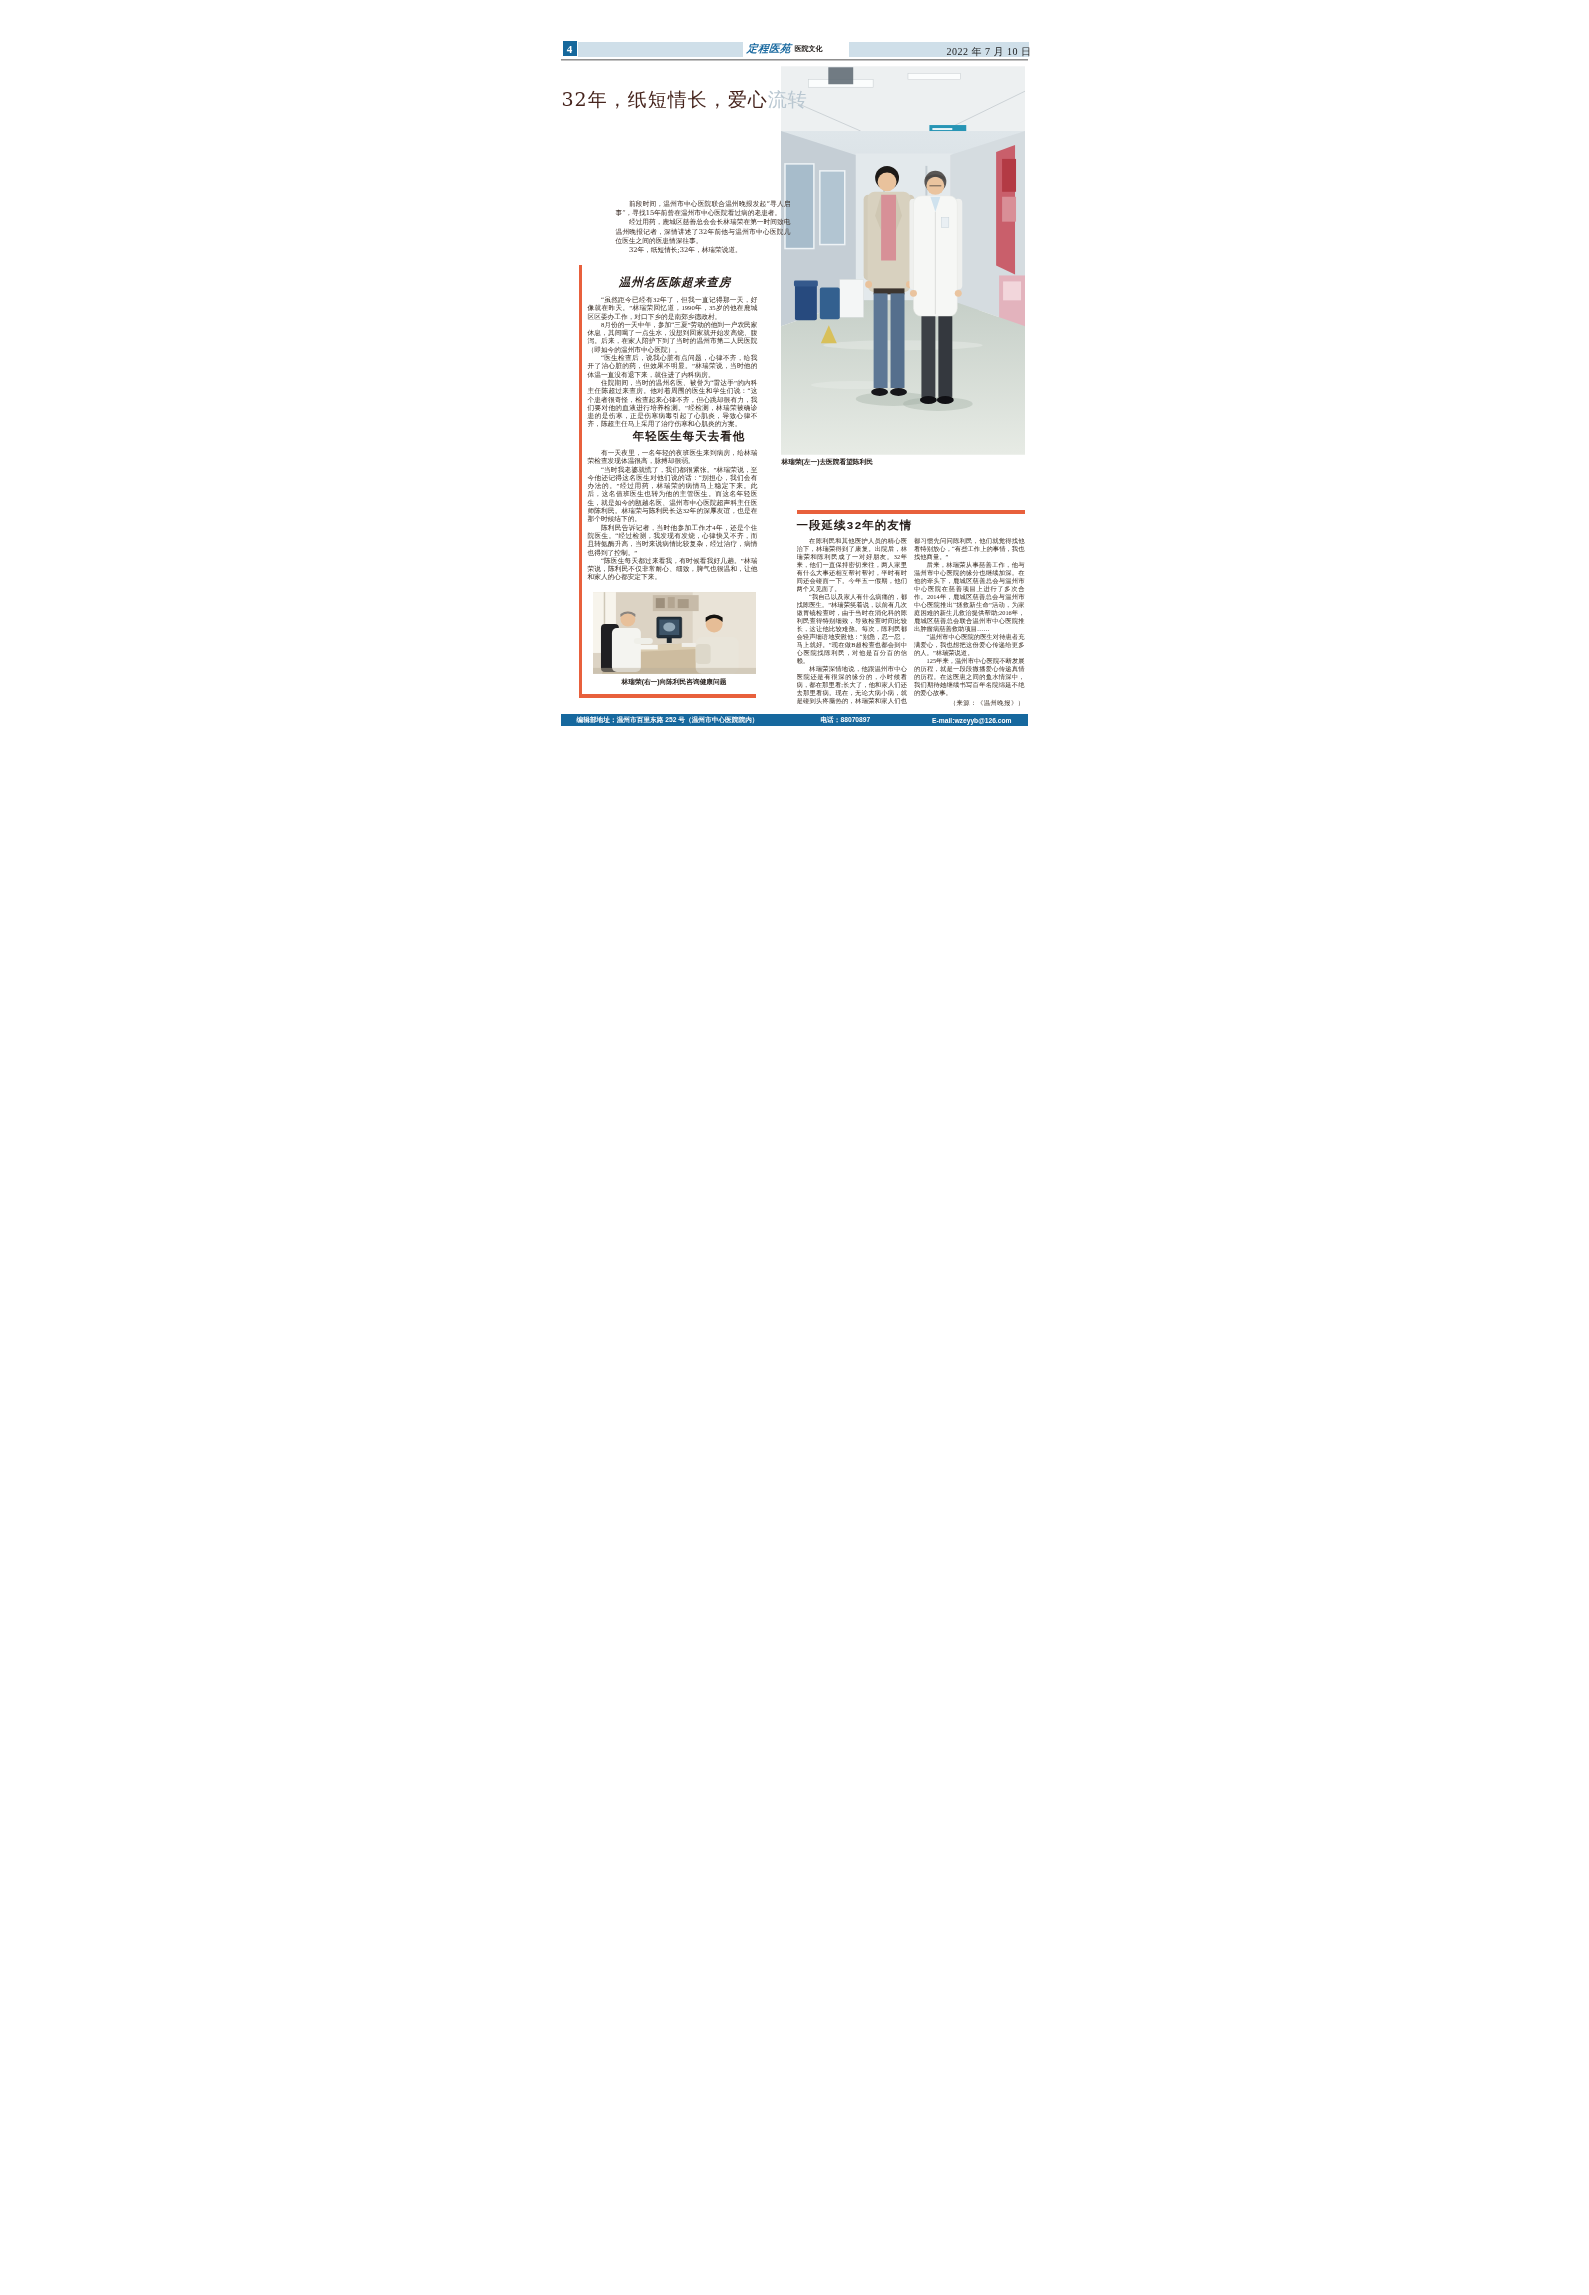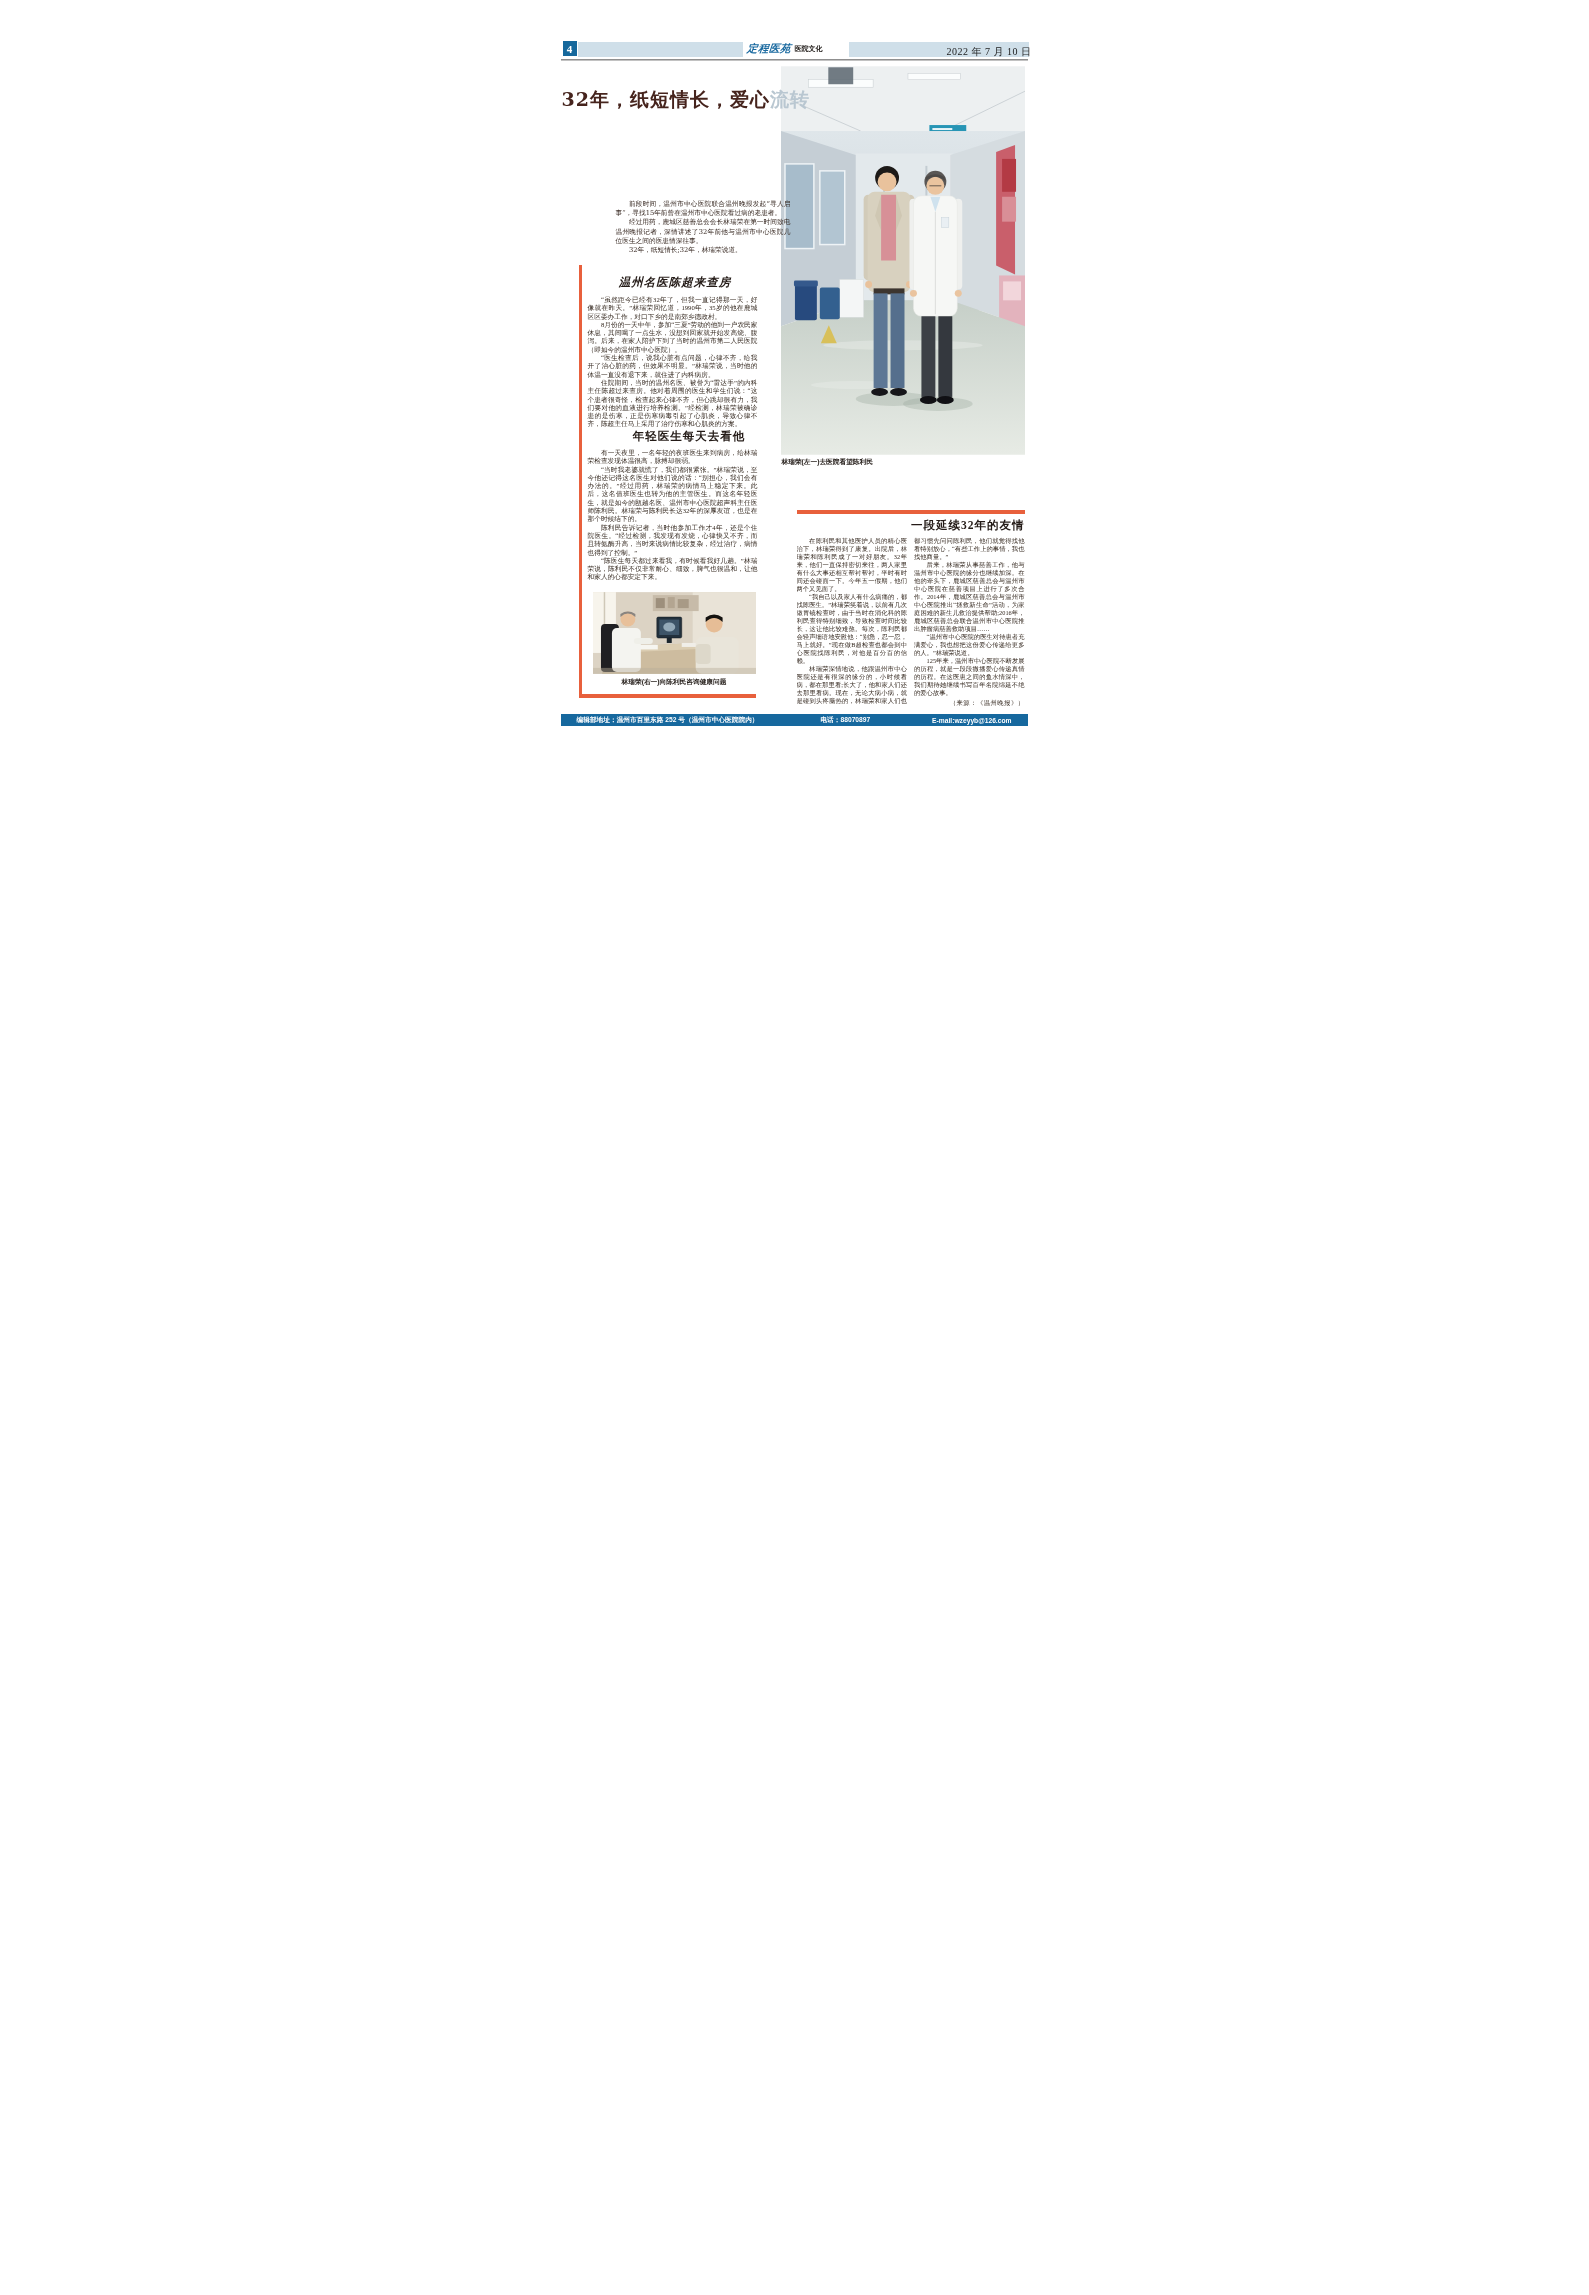"32年，纸短情长，爱心流转" .kicker { font-weight: bold -> normal }
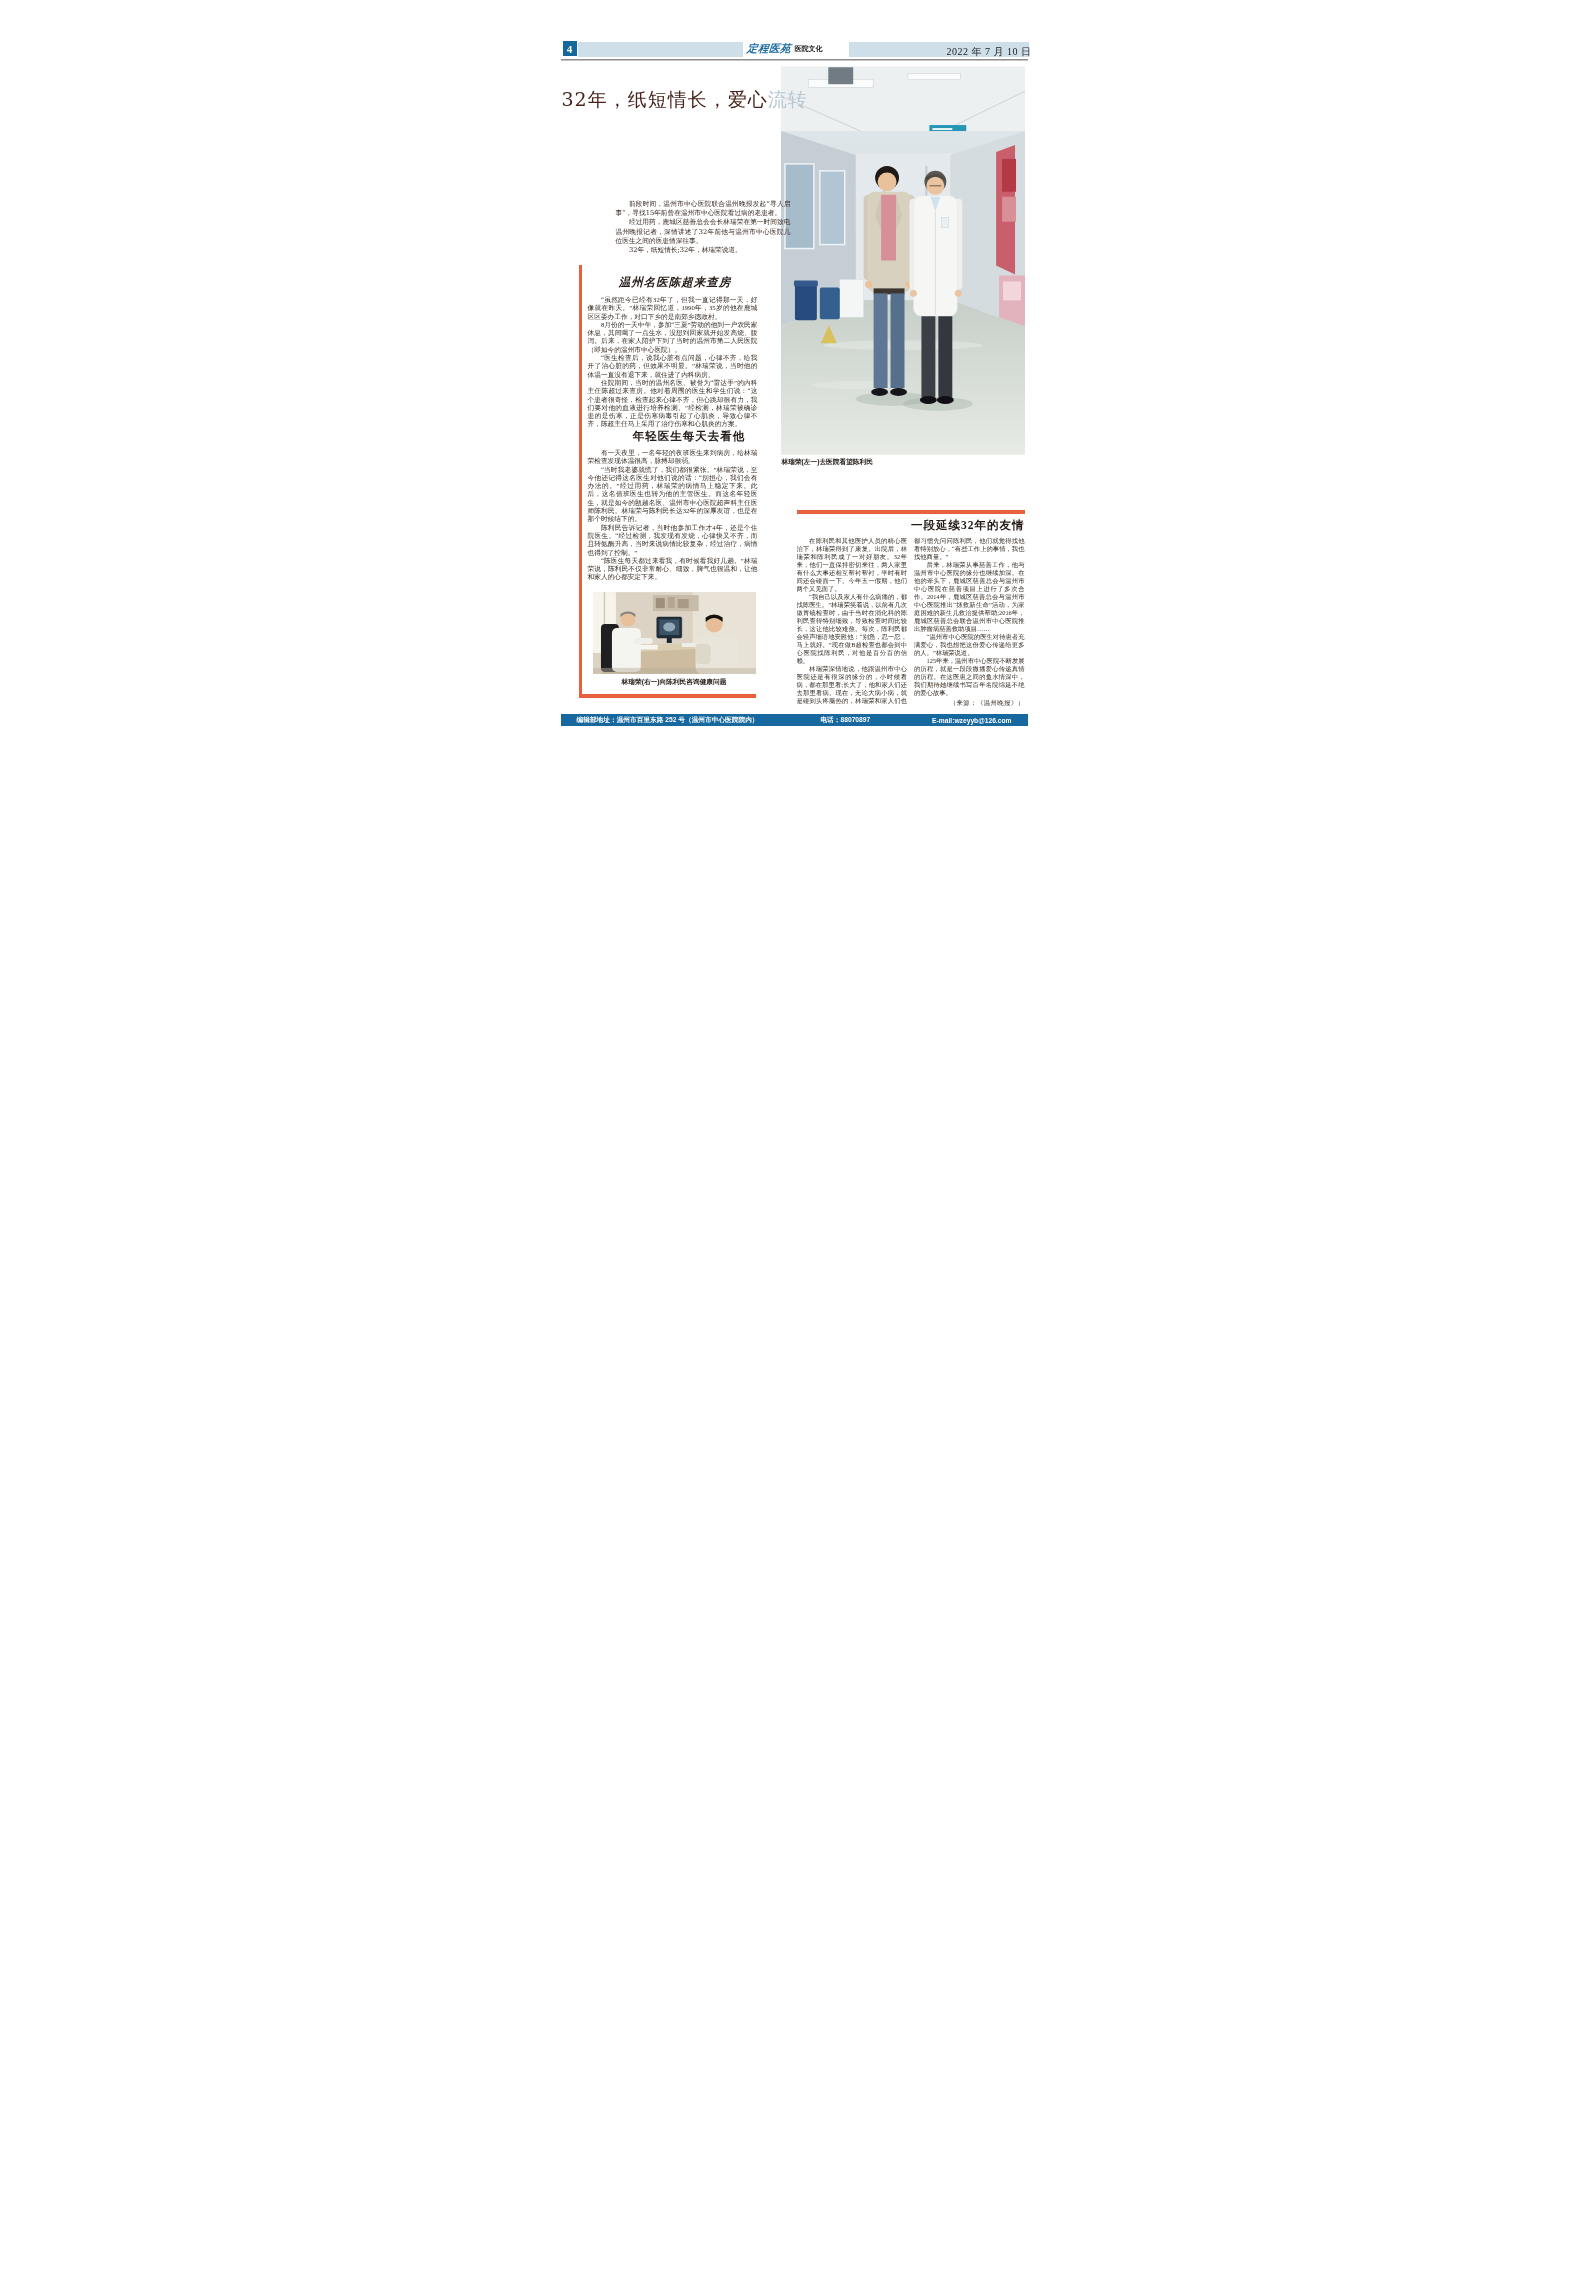"一段延续32年的友情" .sec3-heading { font-family: Liberation Serif, serif -> Liberation Mono, monospace; text-align: right -> left }
